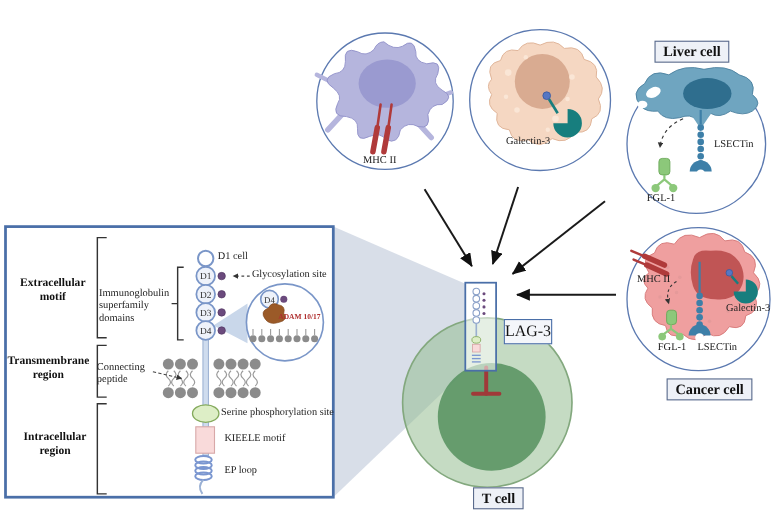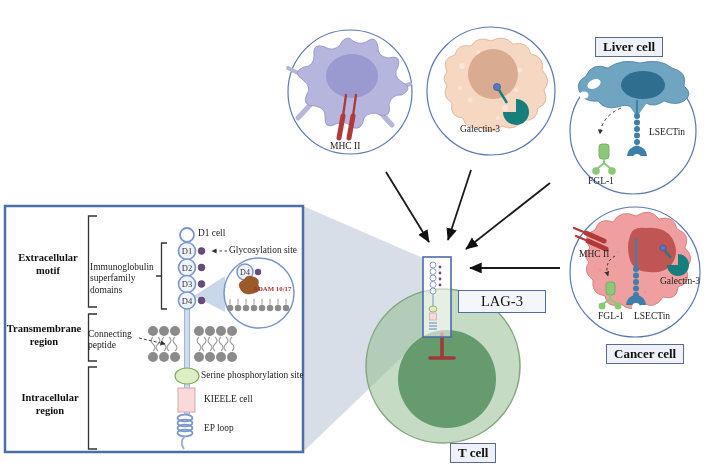"LAG-3" .lag3-label { padding: 2px 22px -> 2px 0 }
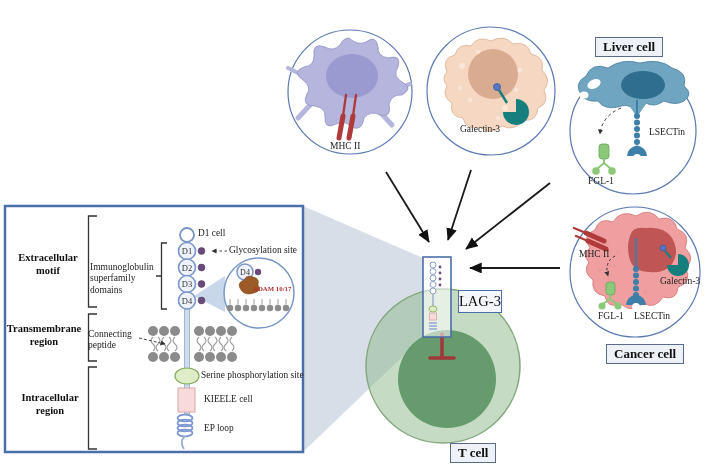"KIEELE cell" div.anno { text: cell -> motif }
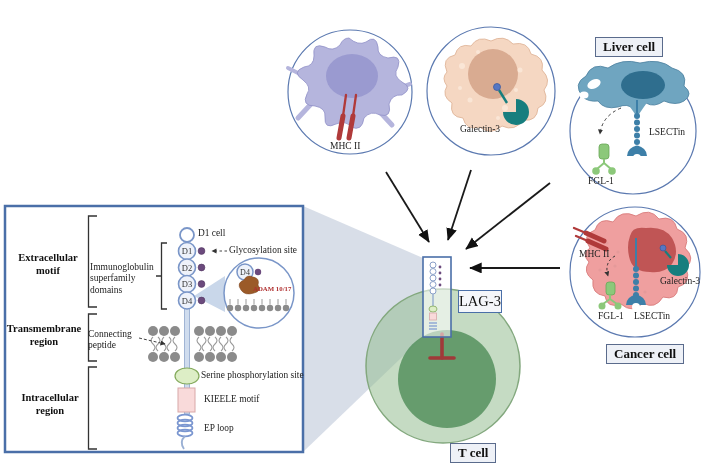"T cell" div.box-label { left: 450px -> 430px }
